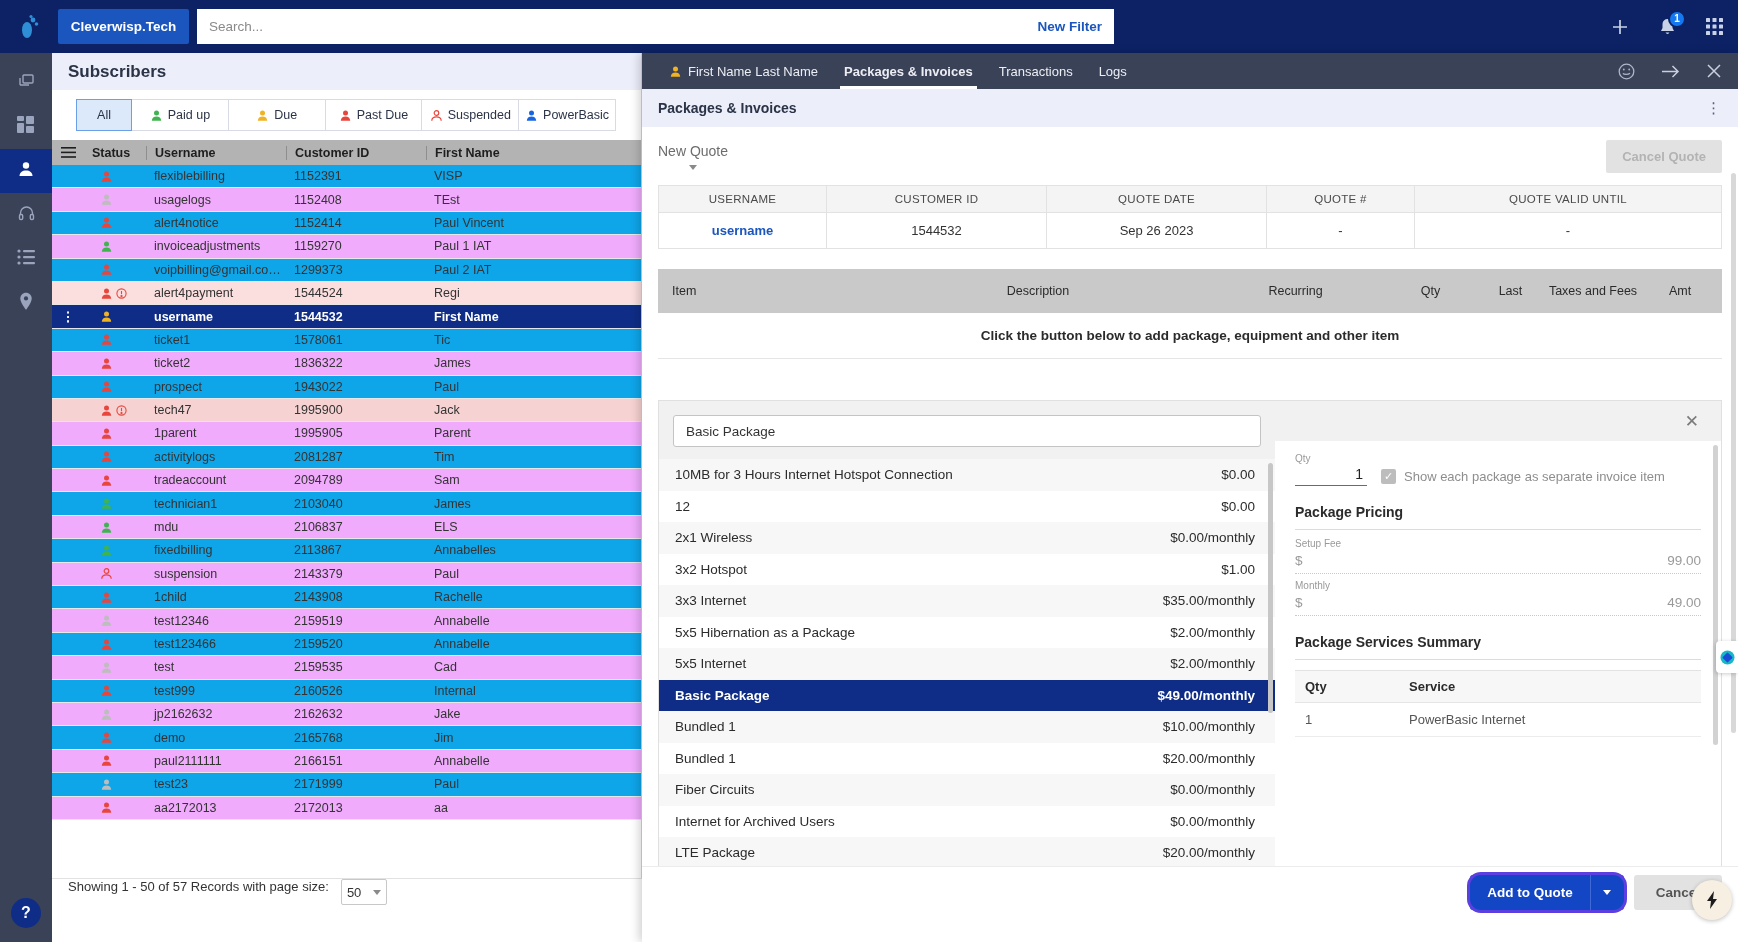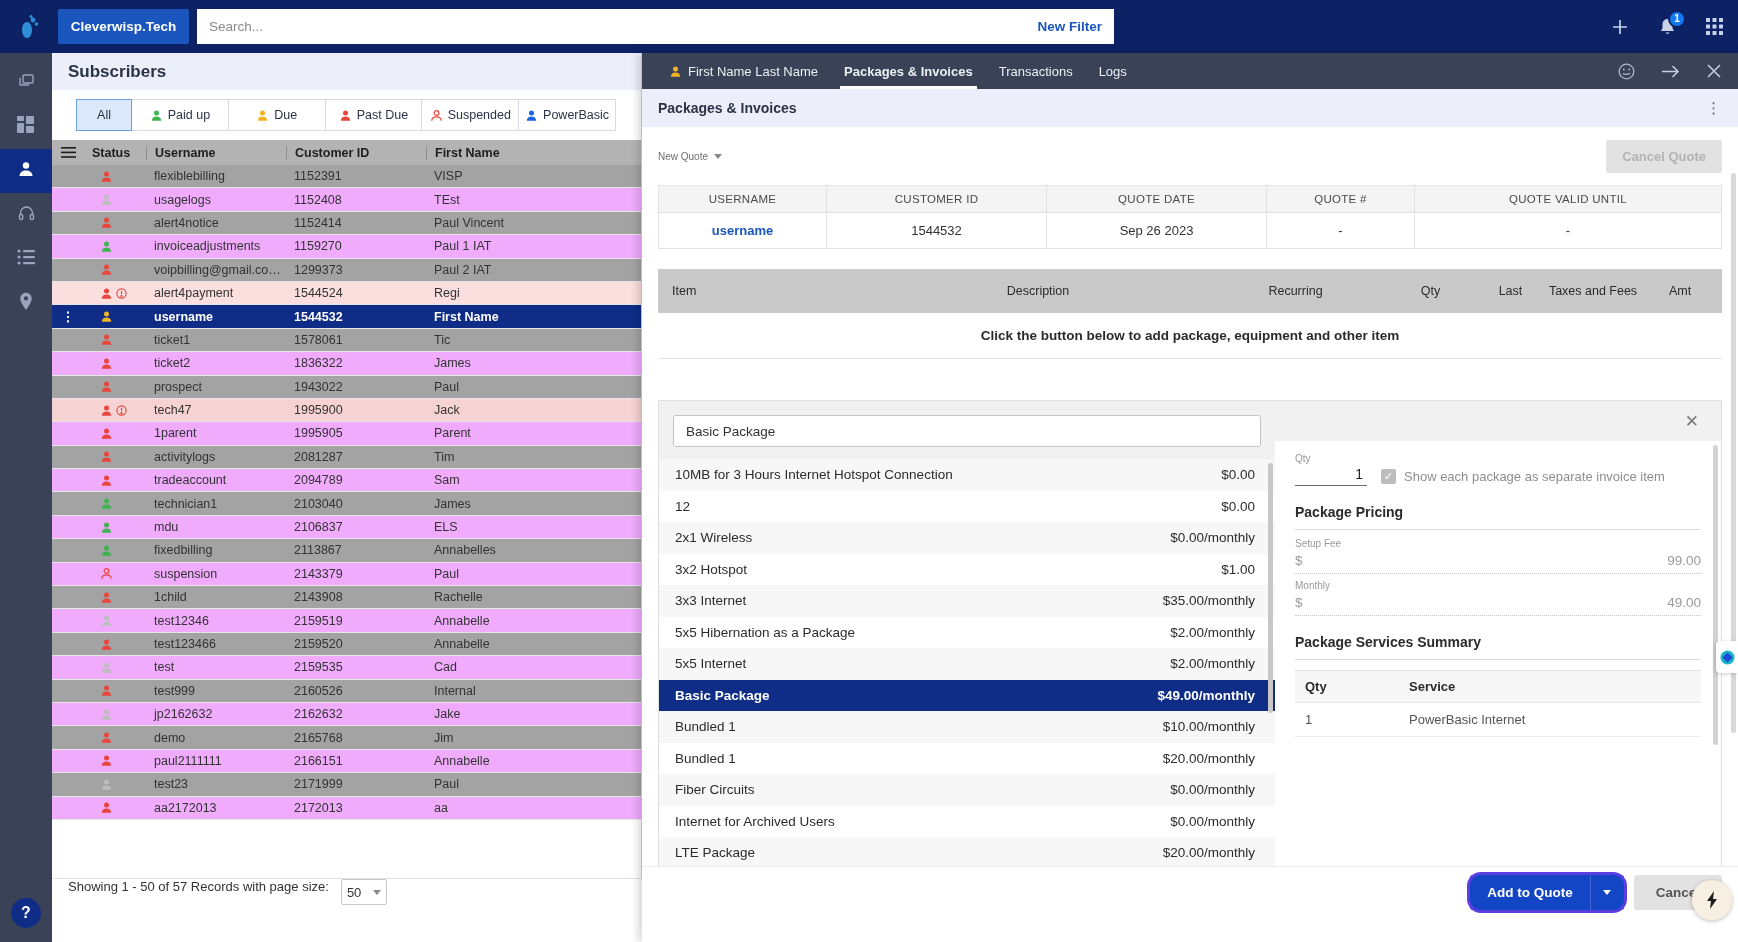"New Quote" .newquote { flex-direction: none -> column; font-size: 10px -> 14px }
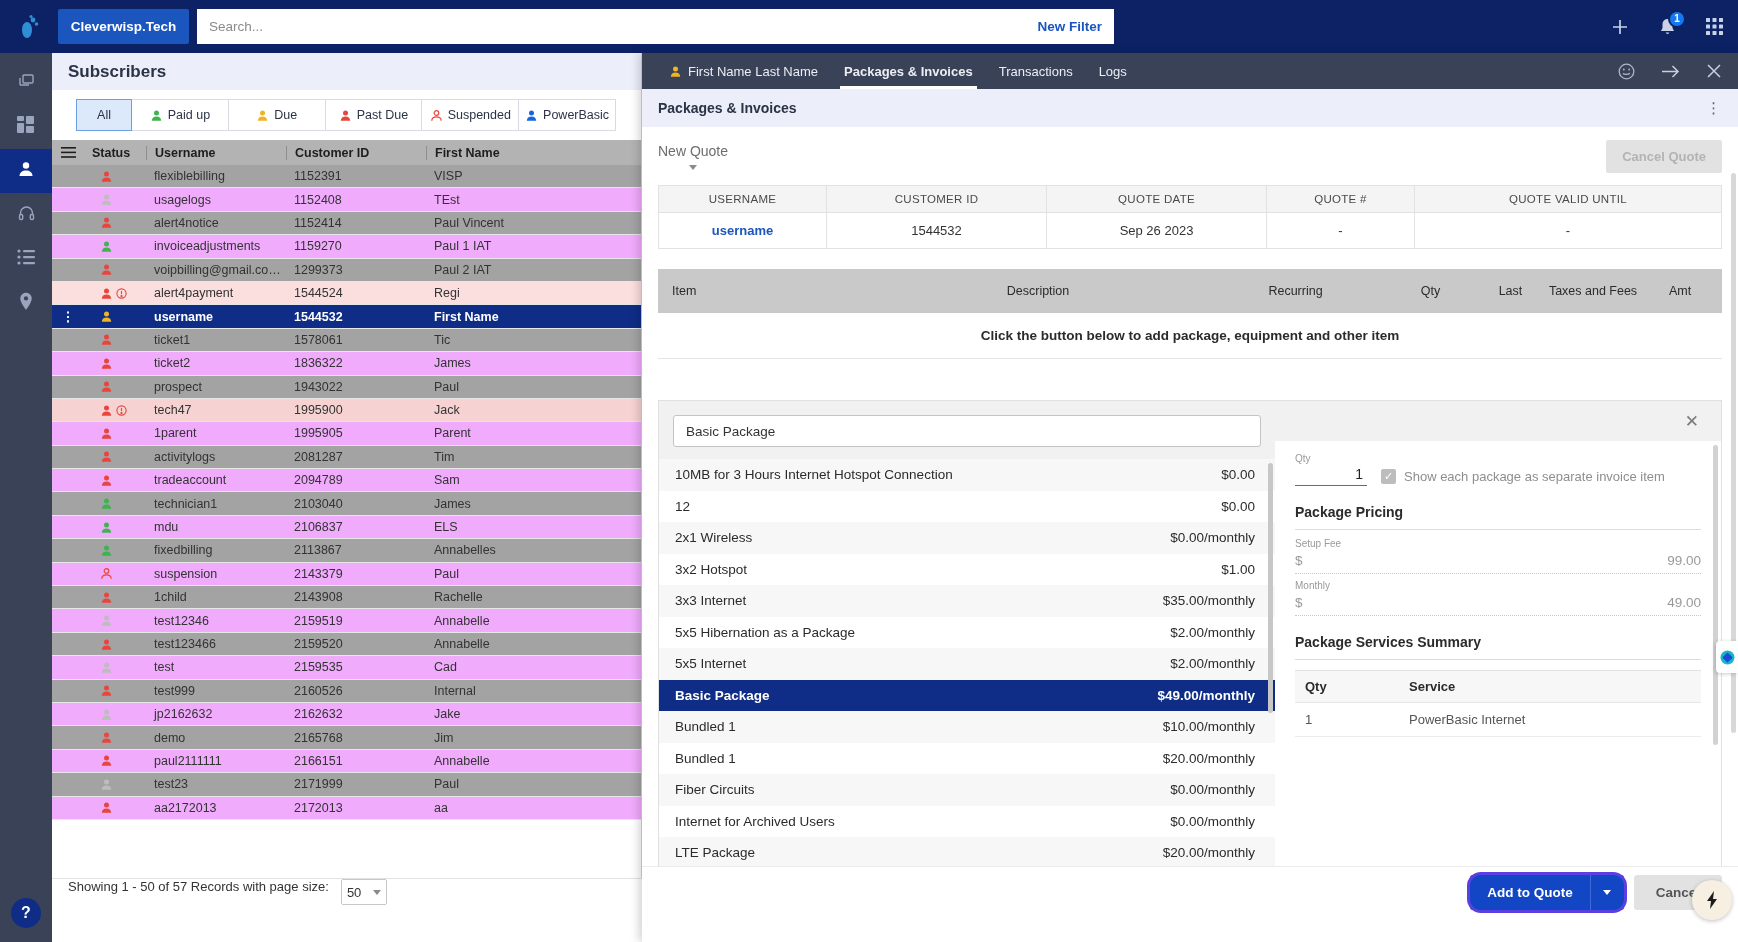"flexiblebilling" .grow { background: #a3a3a3 -> #0ea5e9 }
